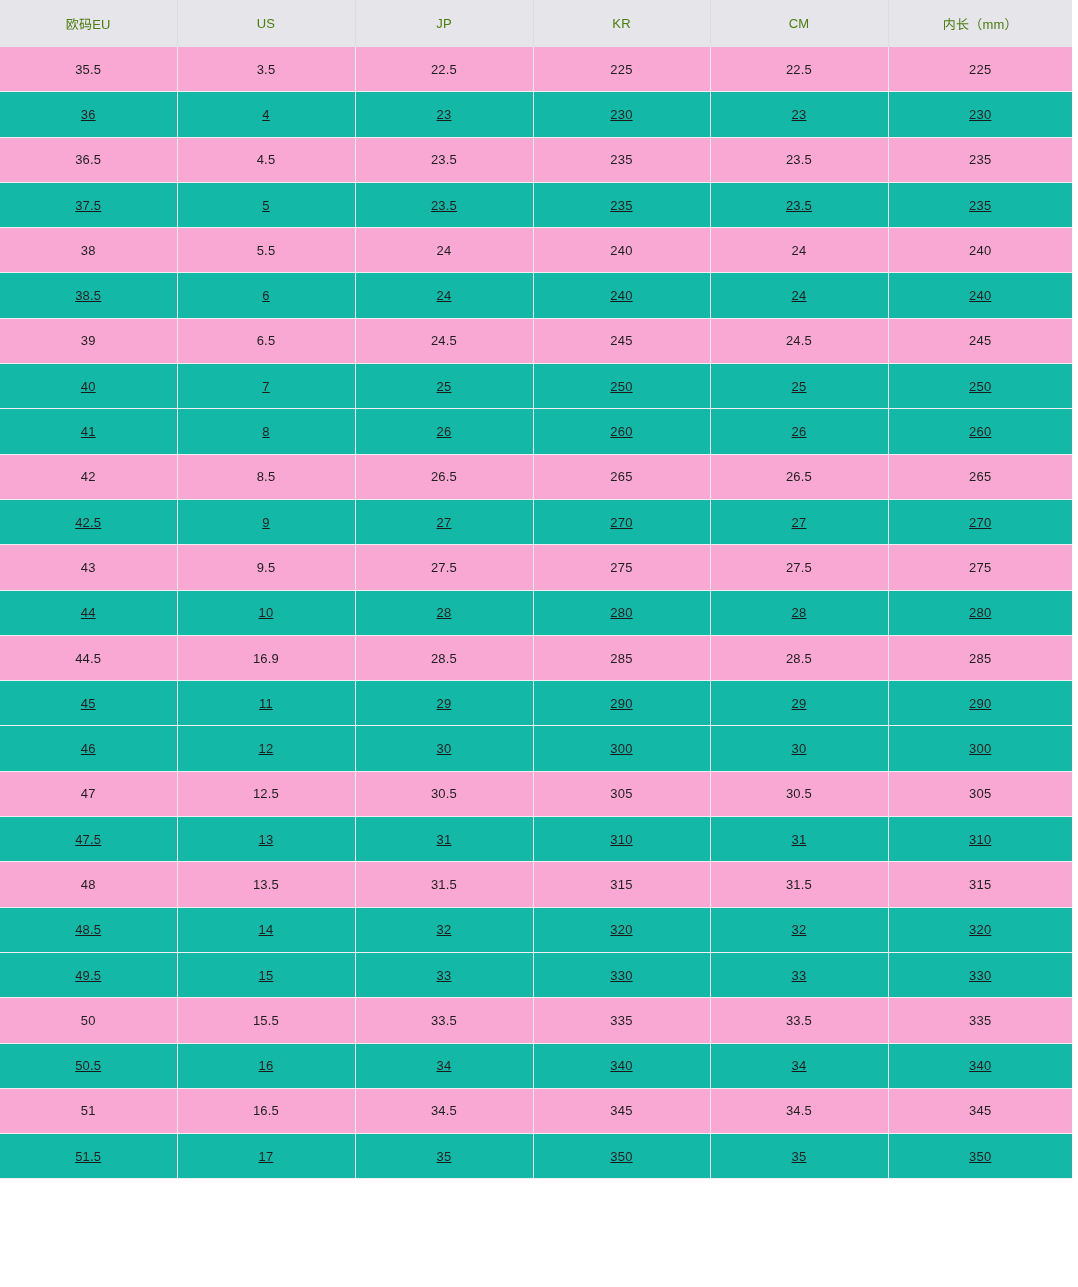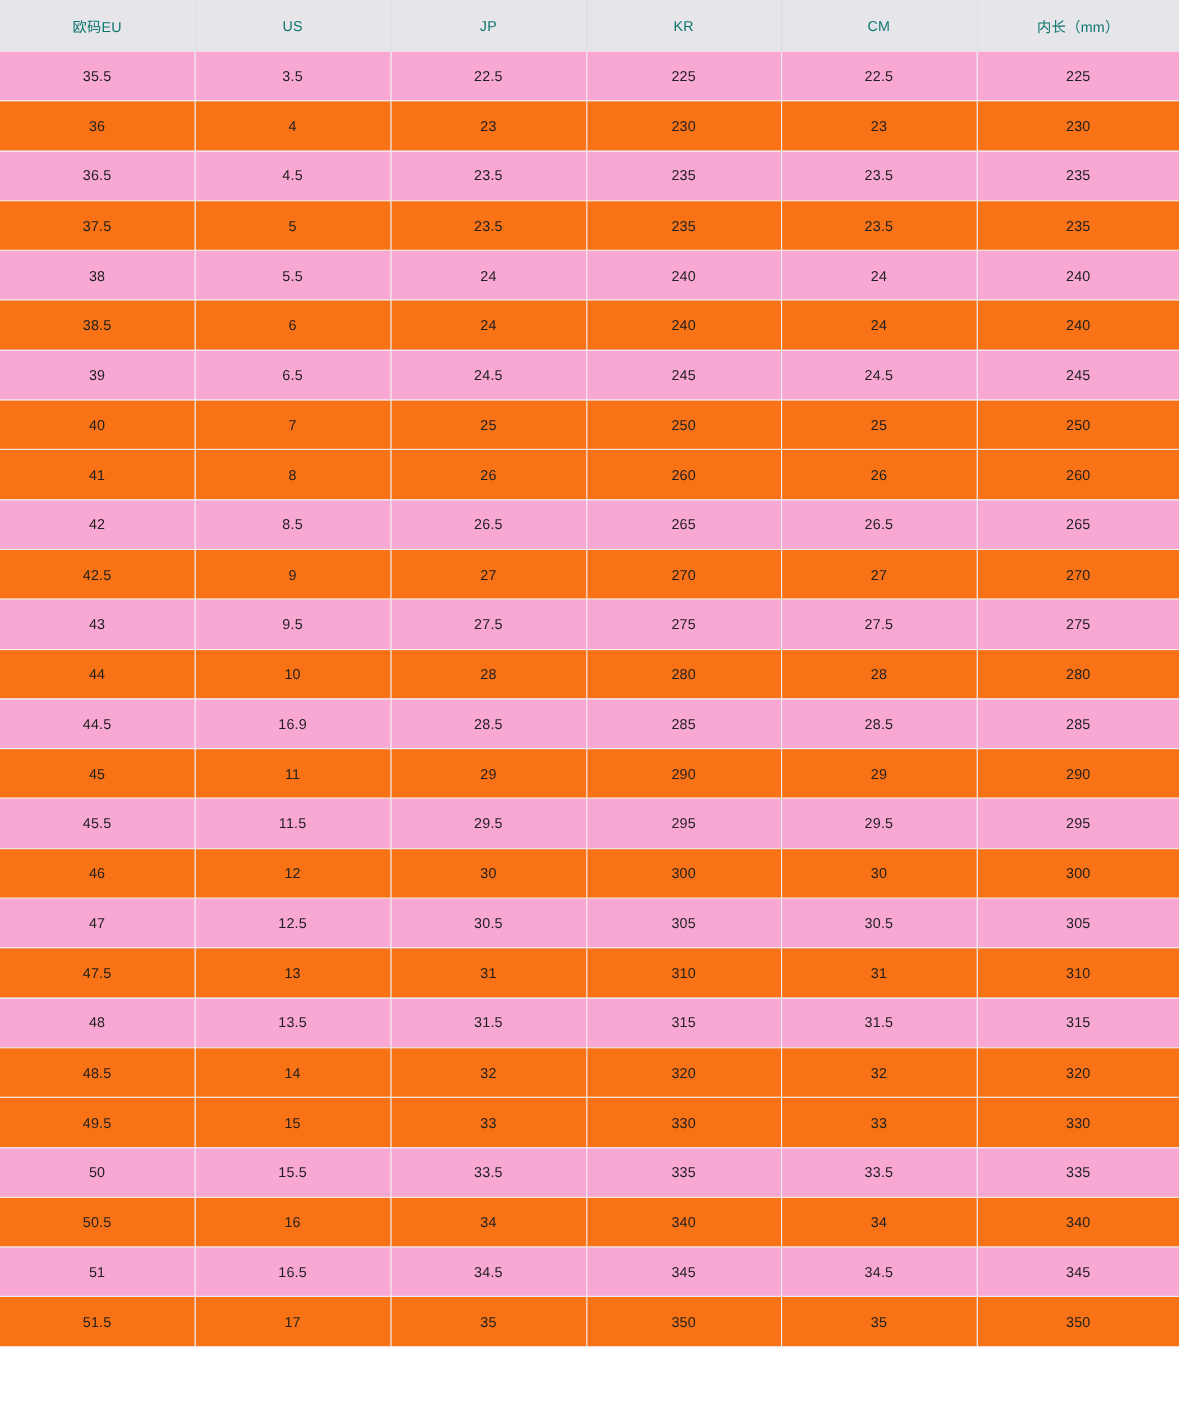"欧码EU" thead th { color: #0f766e -> #4d7c0f }
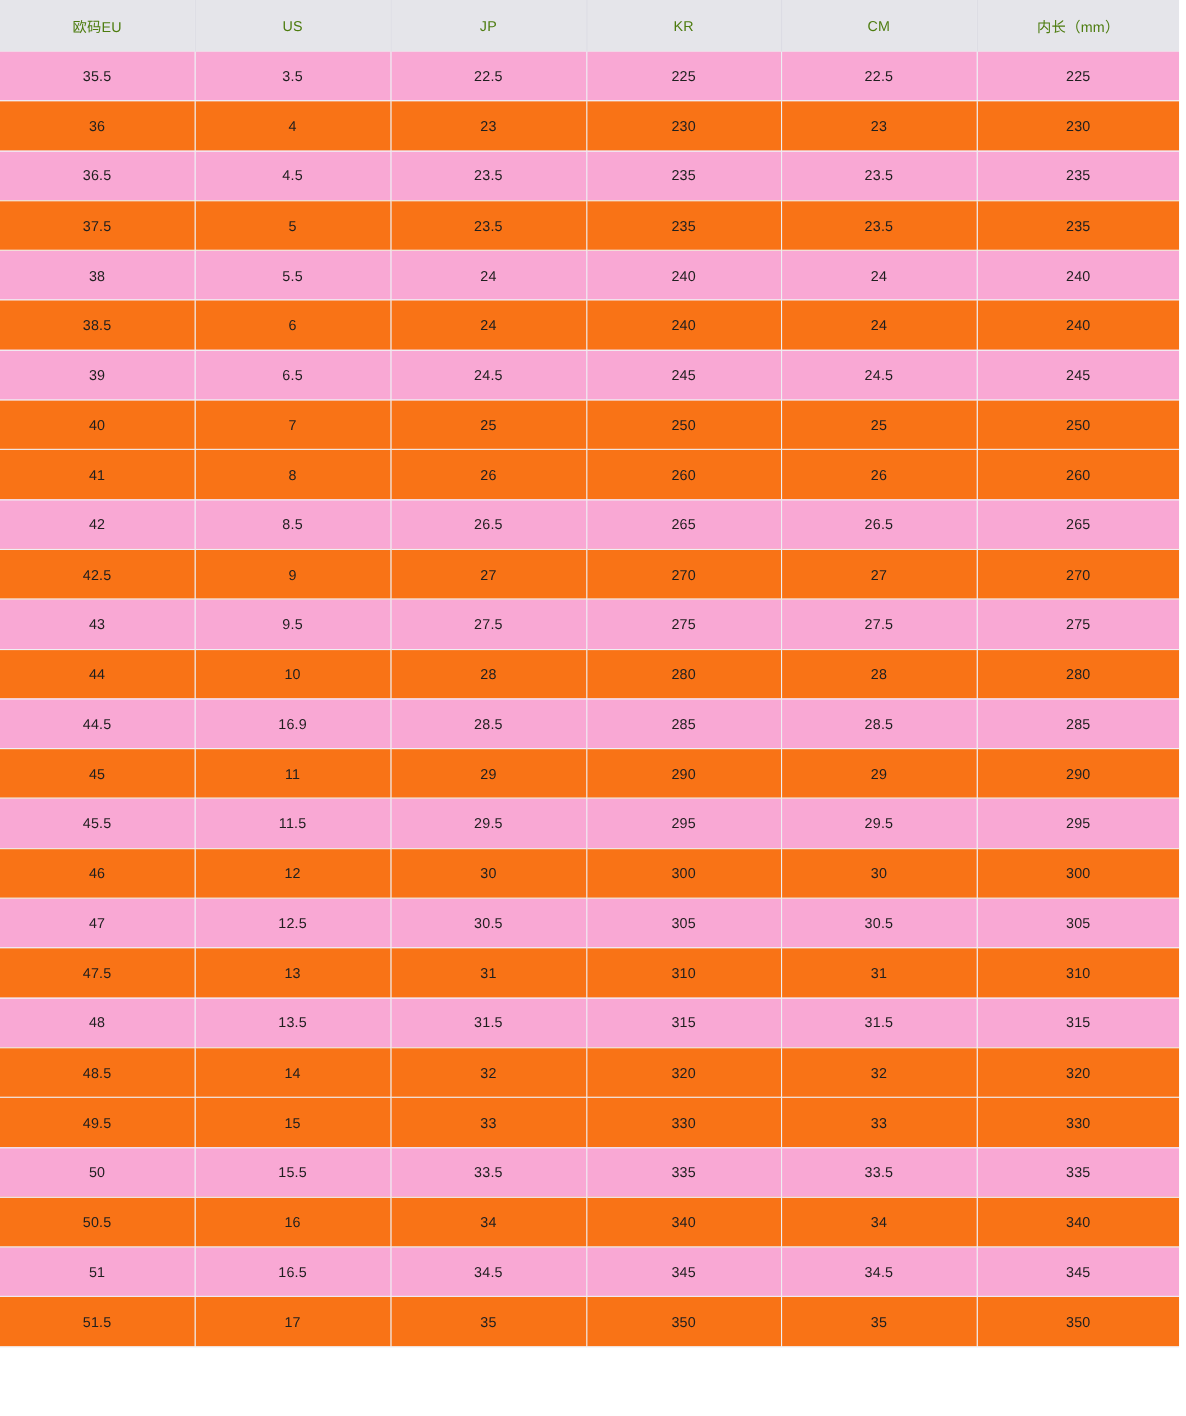"36" tbody tr.row-odd { background: #f97316 -> #14b8a6; text-decoration: none -> underline }
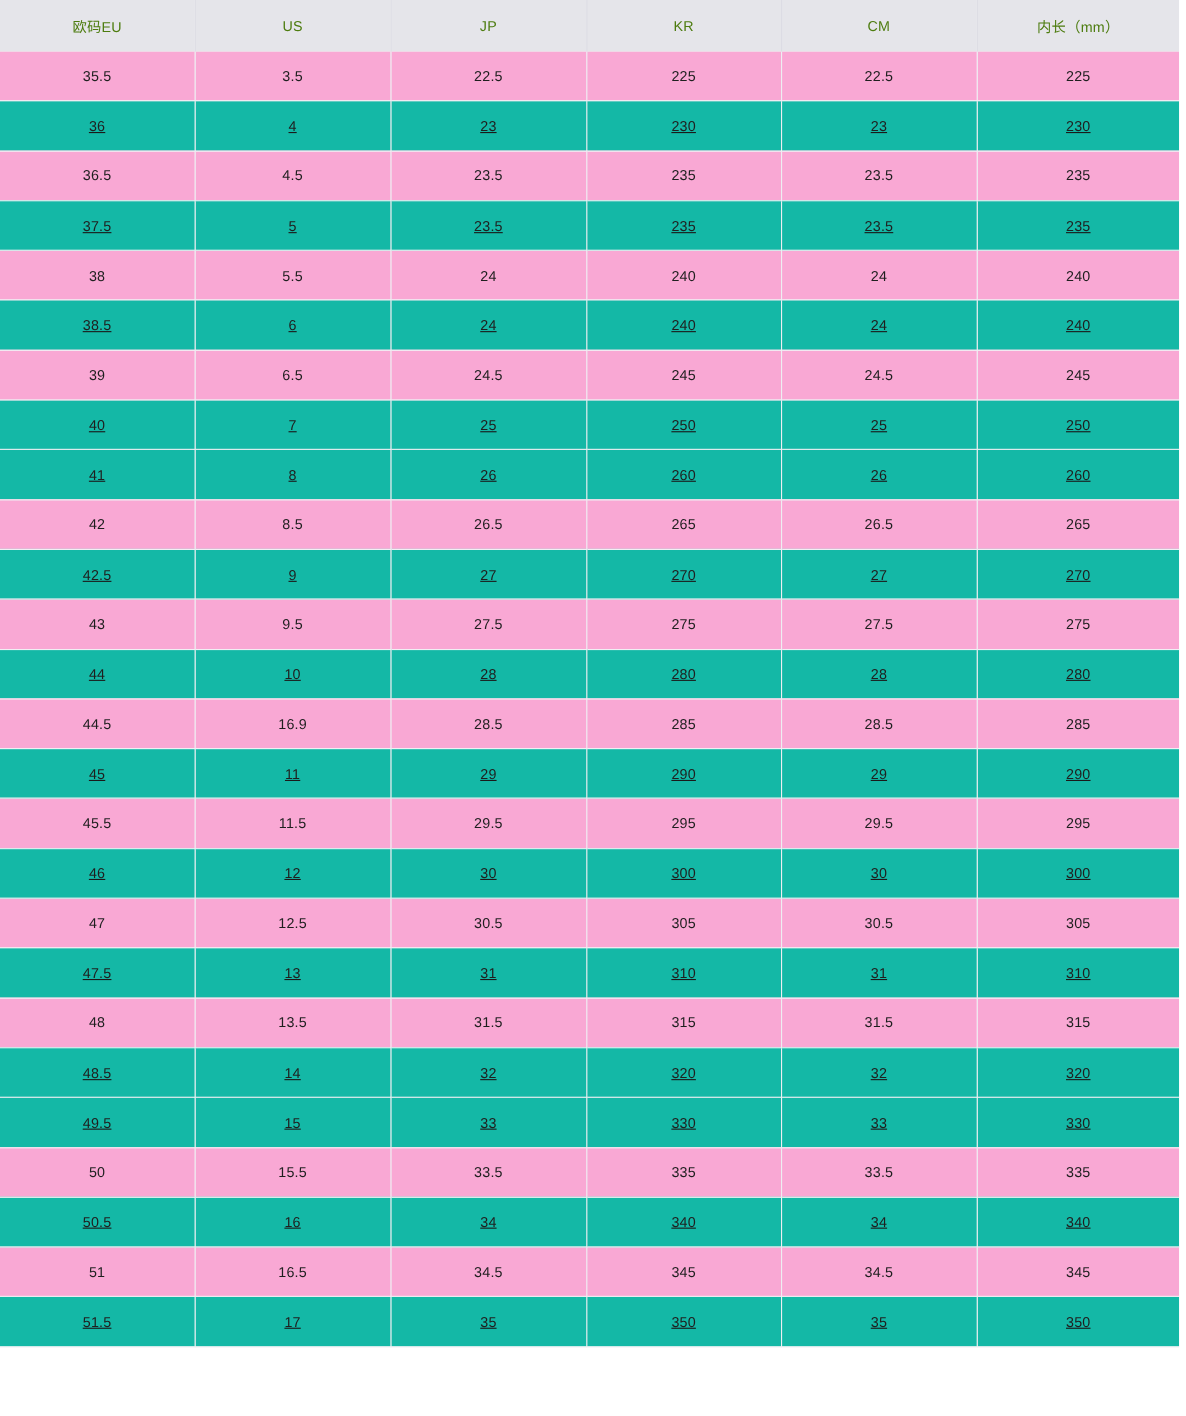"45.5" tr.row-even { html: <tr> <td>45.5</td> <td>11.5</td> <td>29.5</td> <td>295</td> <td>29.5</td> <td>295</td> </tr> -> none }
